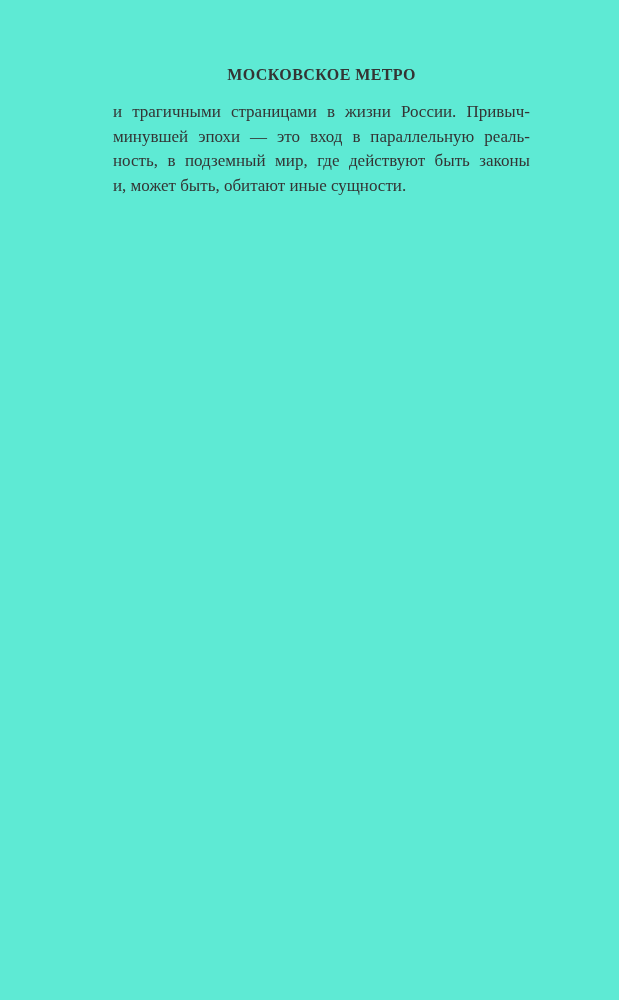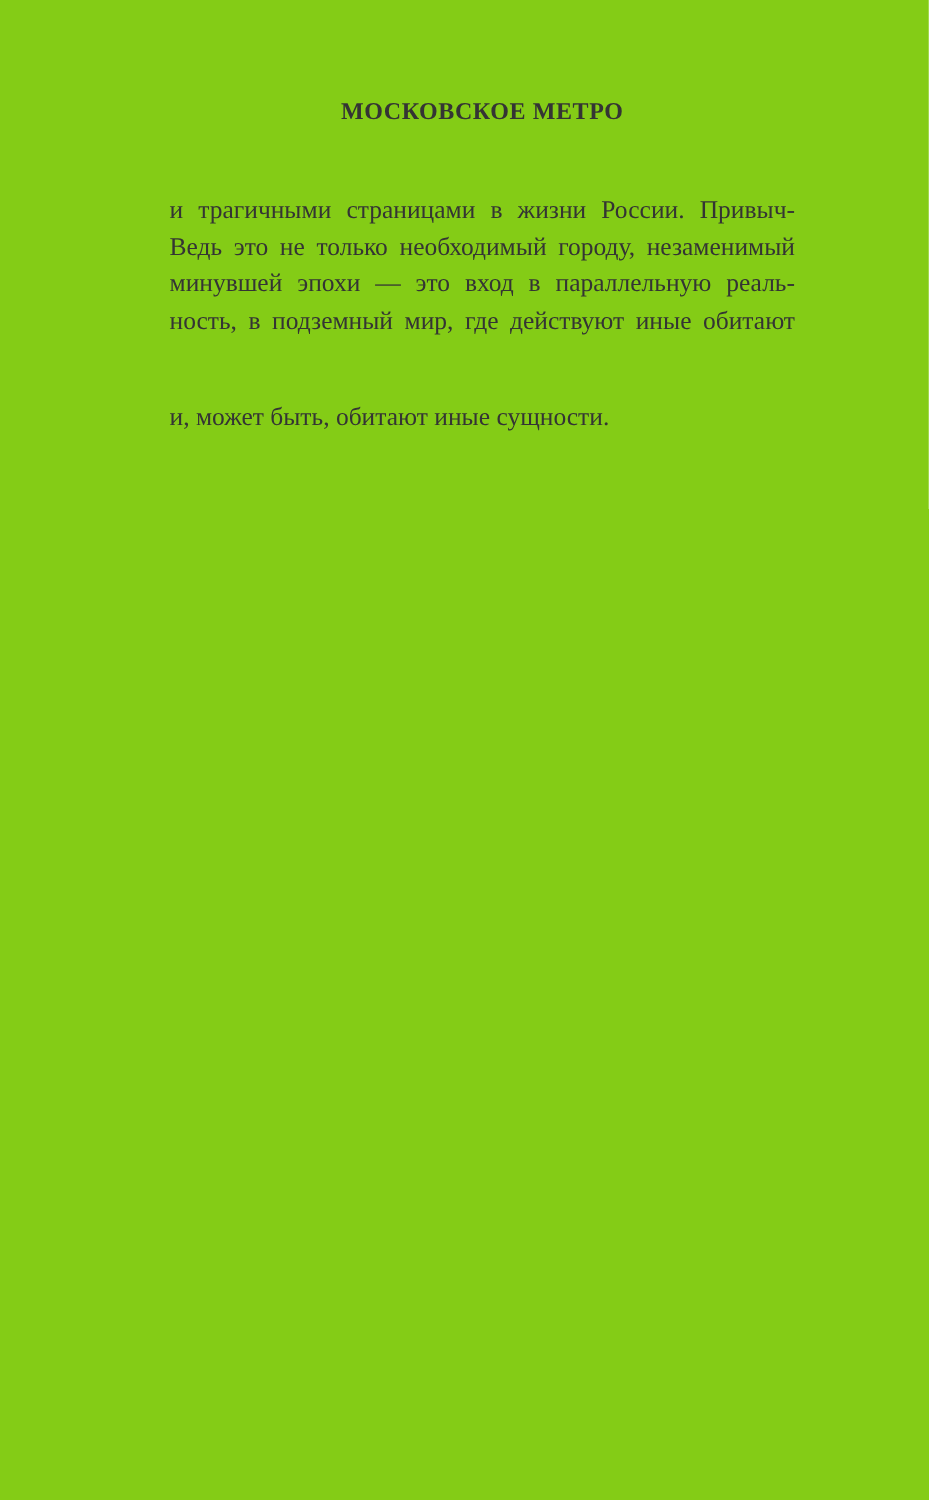"МОСКОВСКОЕ МЕТРО" div.book-page { background: #84cc16 -> #5eead4 }
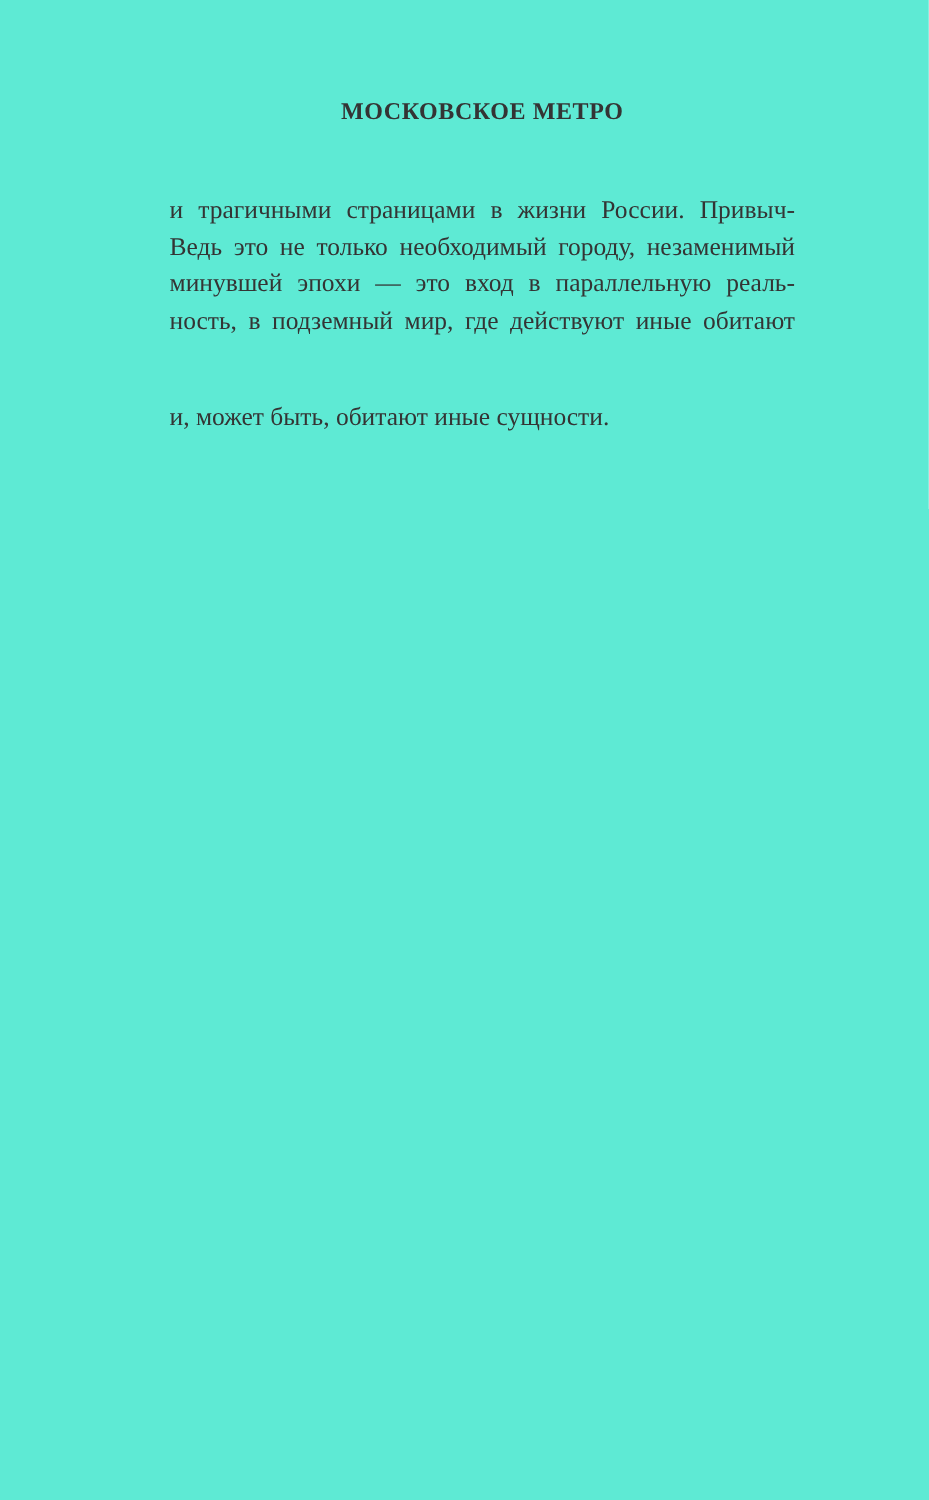"и трагичными страницами в жизни" .paragraph { top: 128px -> 100px }
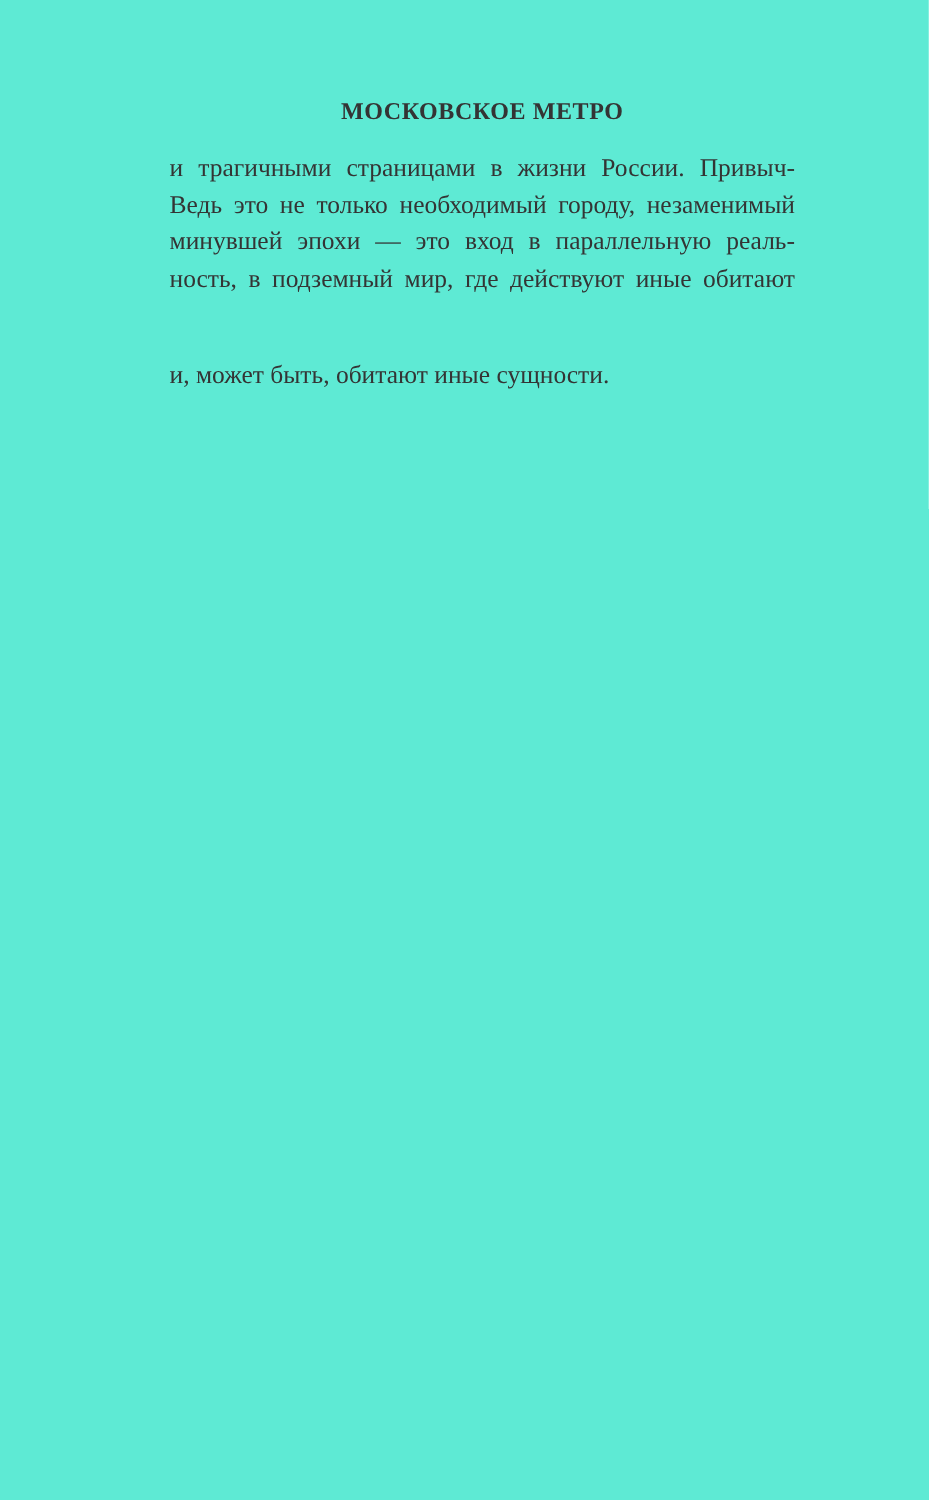"Ведь это не только необходимый" div.text-line { html: <div>Ведь это не только необходимый городу, незаменимый</div> -> none }
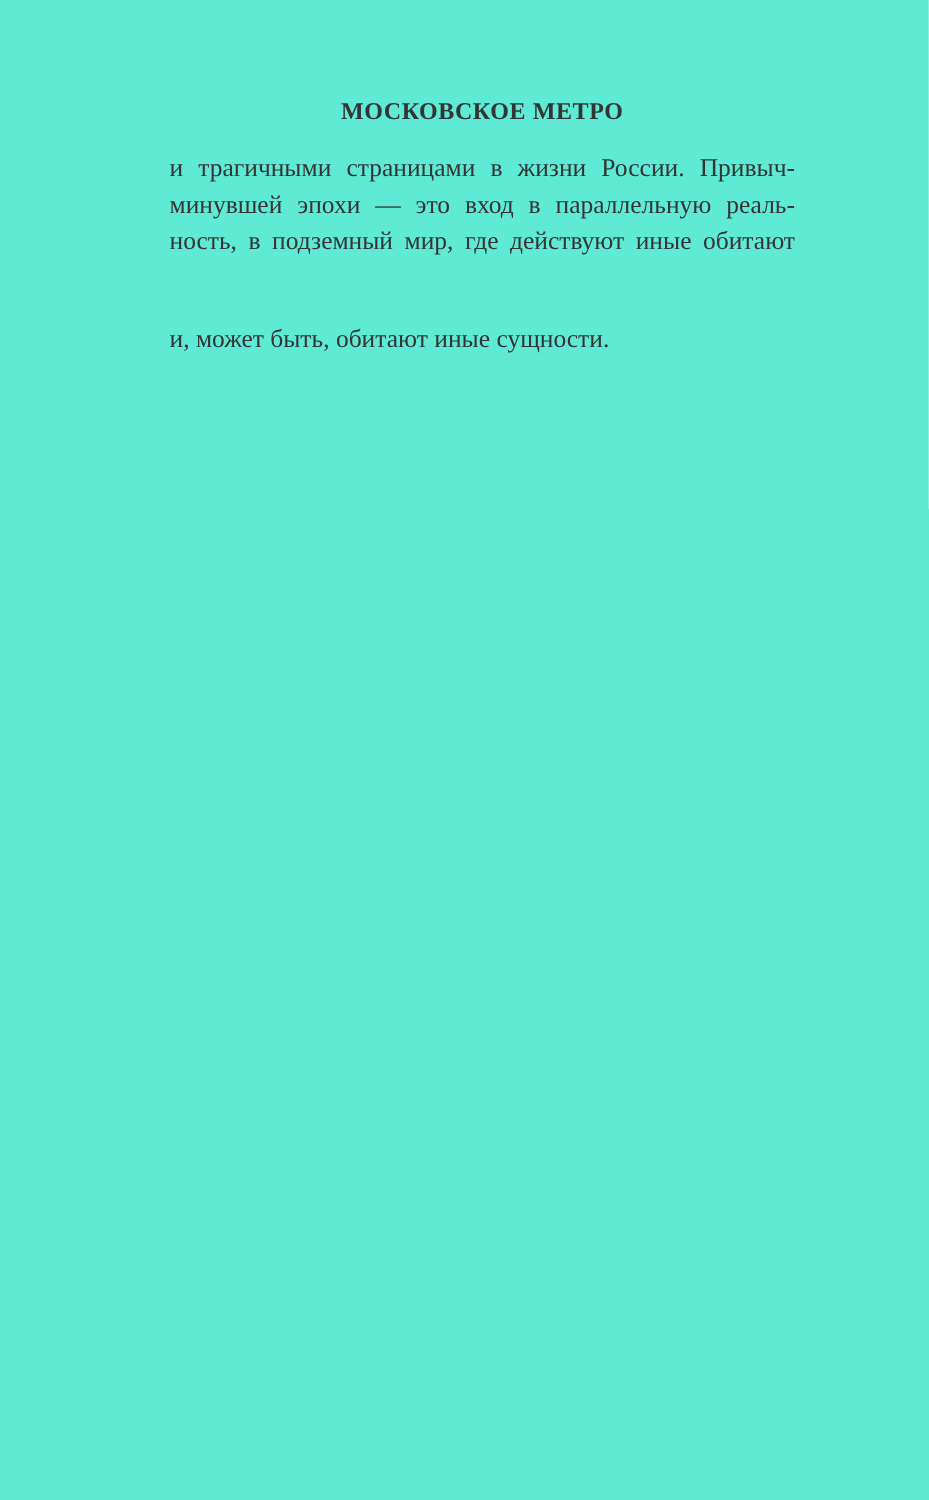"ность, в подземный мир, где" div.text-line { text: иные обитают -> быть законы }
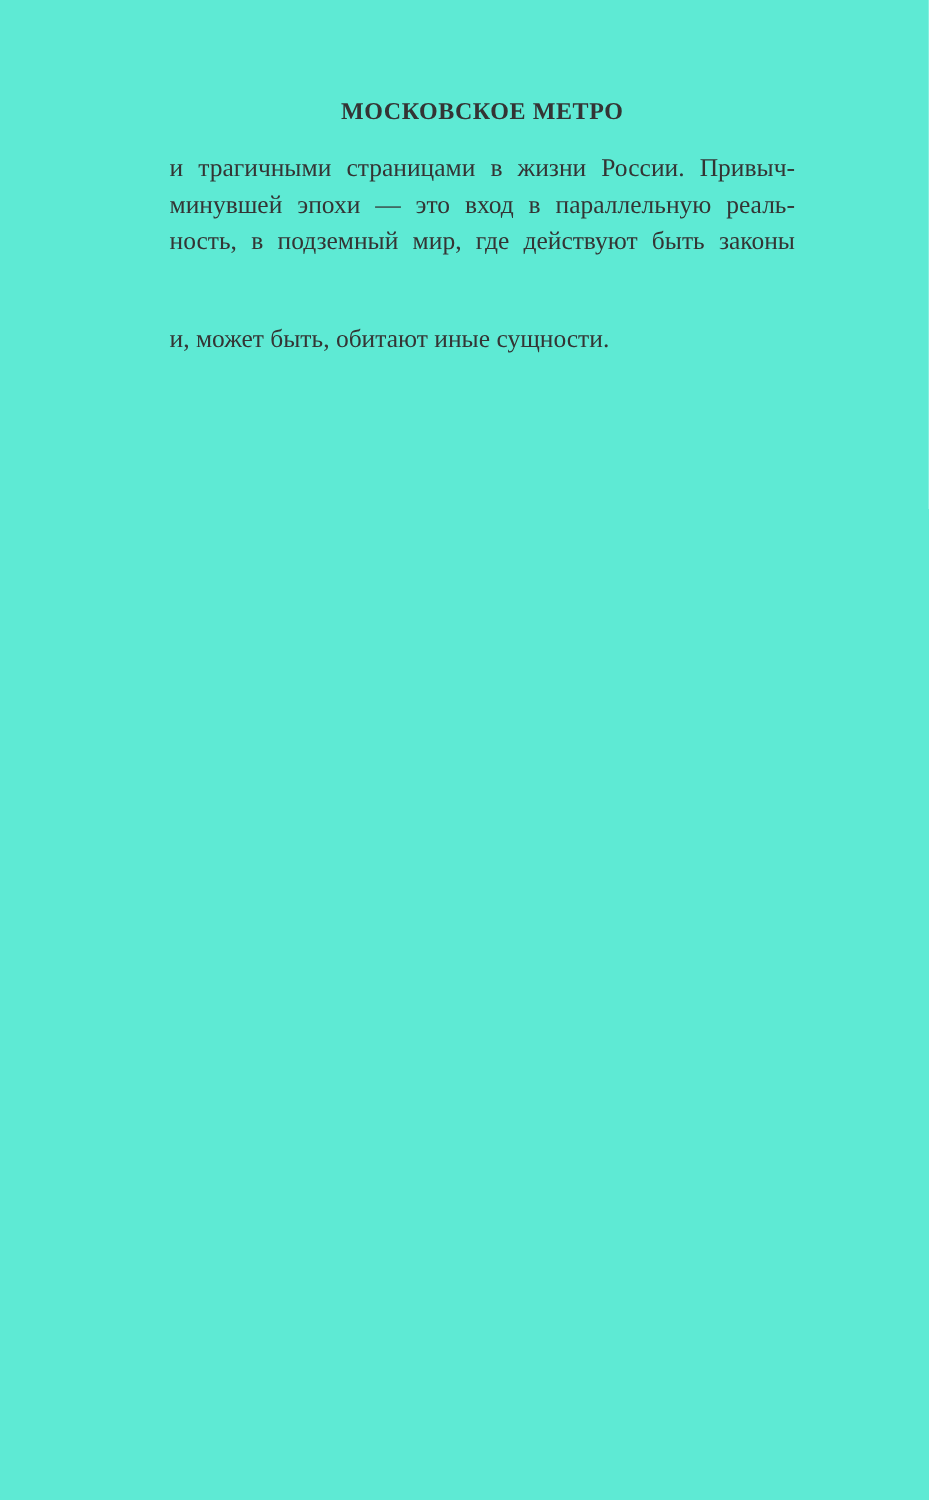"и, может быть, обитают иные" .text-line.last-line { margin-top: 40px -> none }
